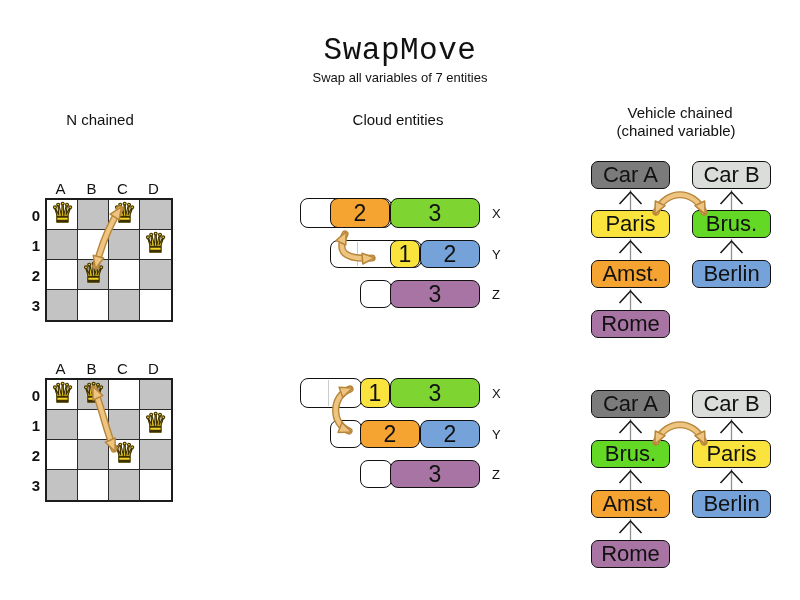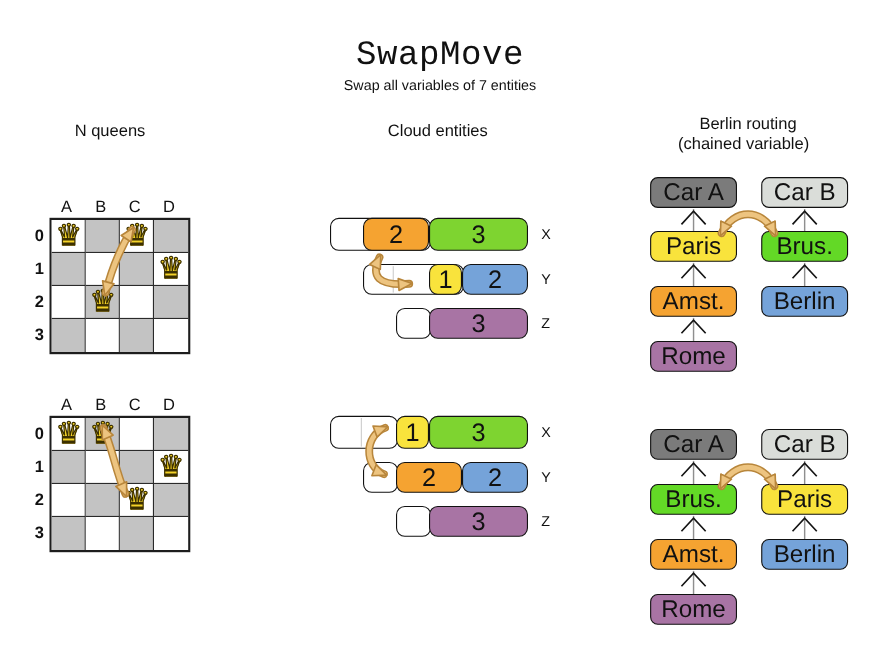"N queens" div.abs { text: queens -> chained }
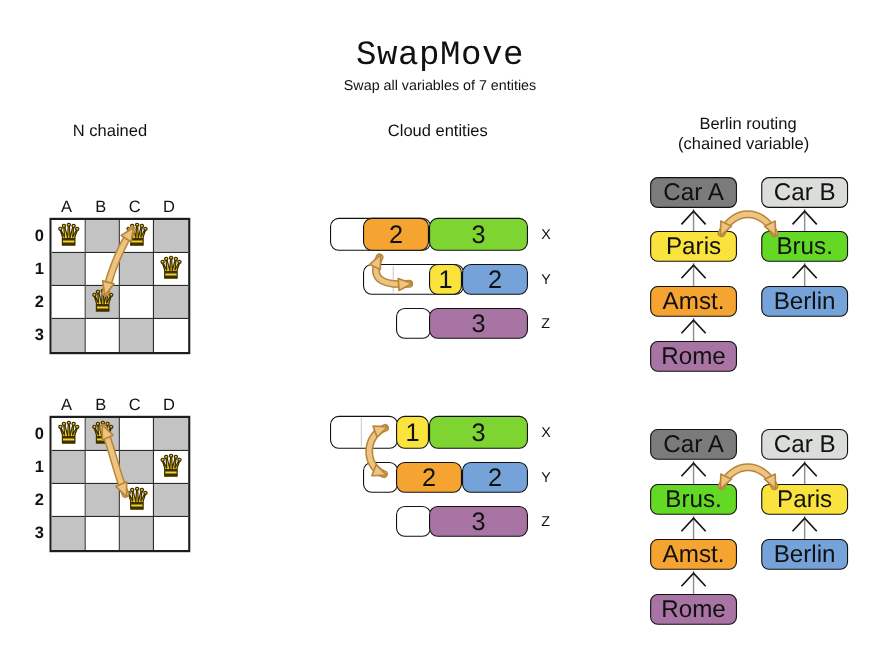"Berlin routing" div.abs { text: Berlin routing -> Vehicle chained }
